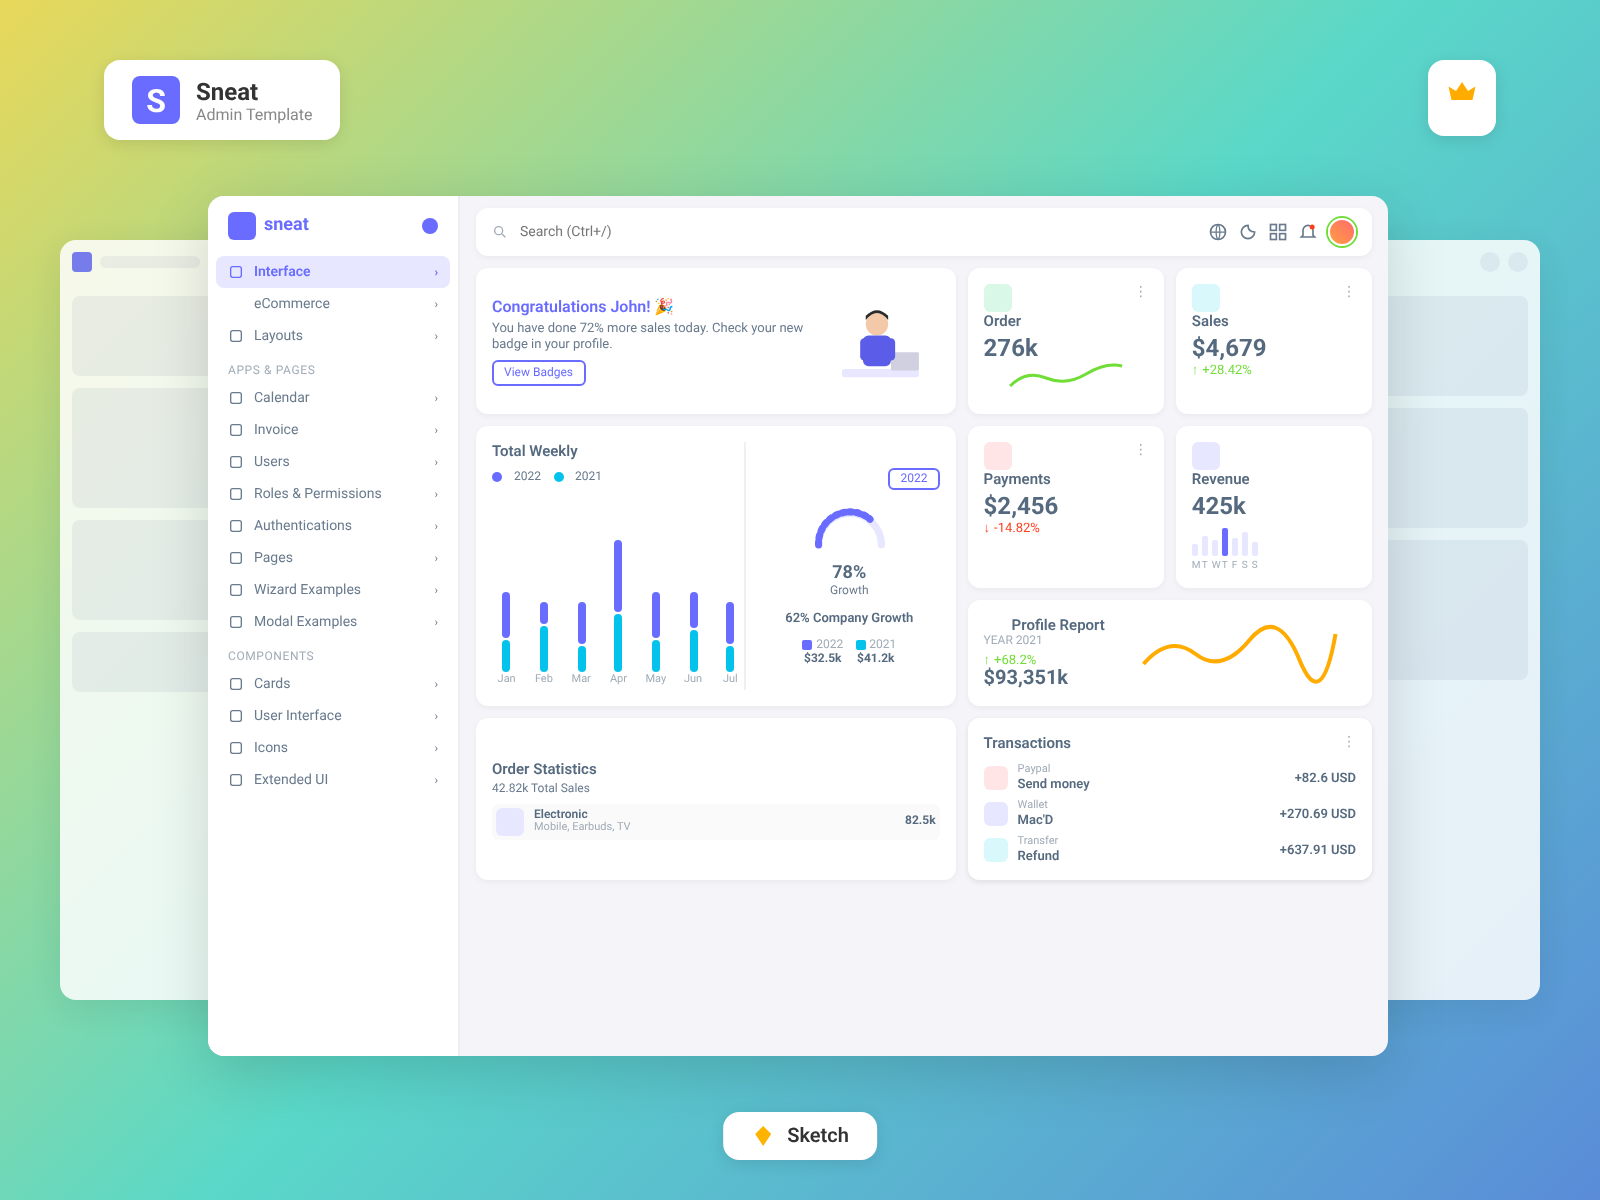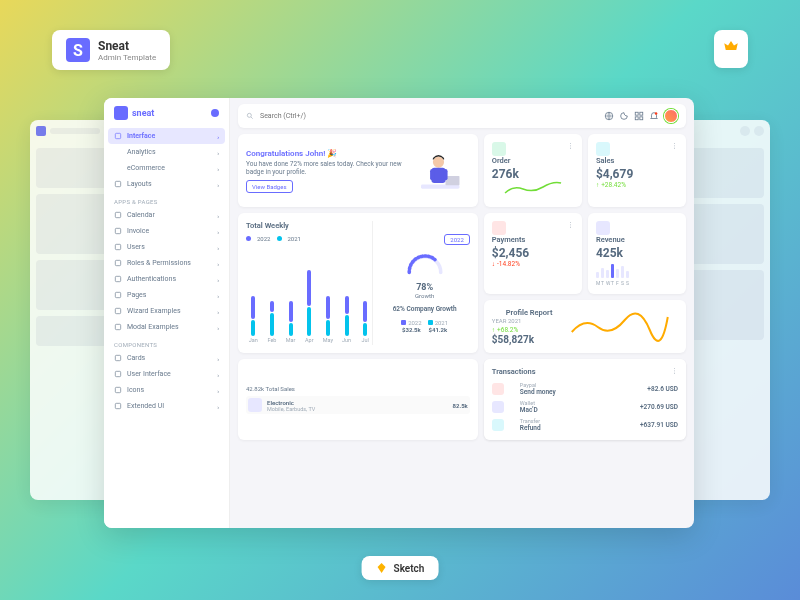"Analytics" div.nav-item { html: <div> <span></span> <span>Analytics</span> <span>›</span> </div> -> none }
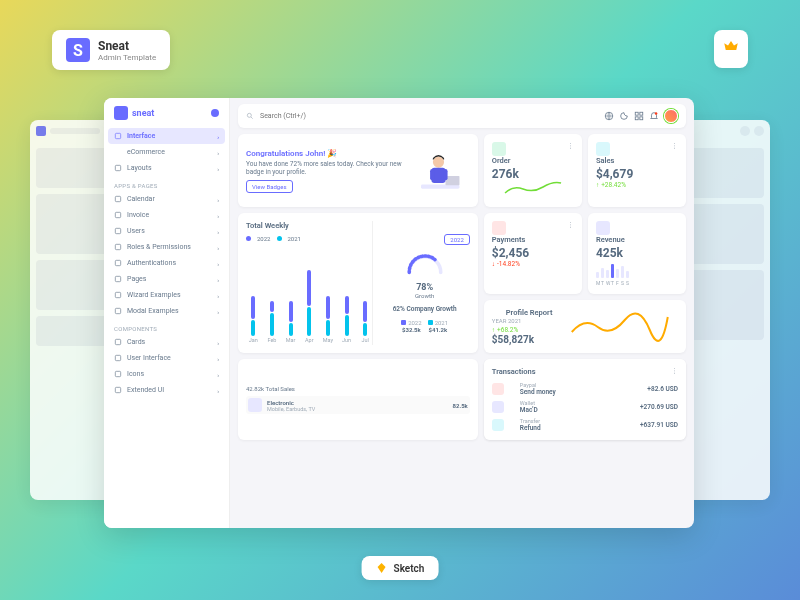"$58,827k" div.value { text: $58,827k -> $93,351k }
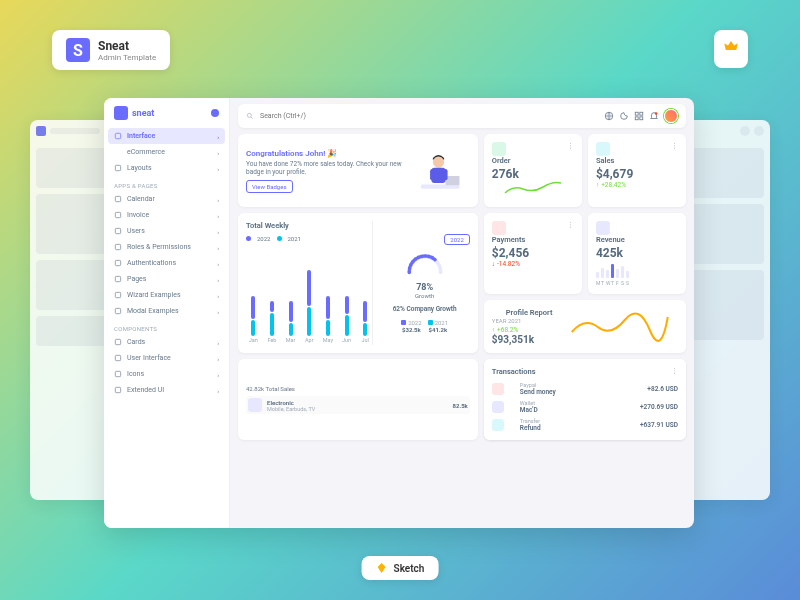"Order Statistics" h4 { html: none -> <h4>Order Statistics</h4> }
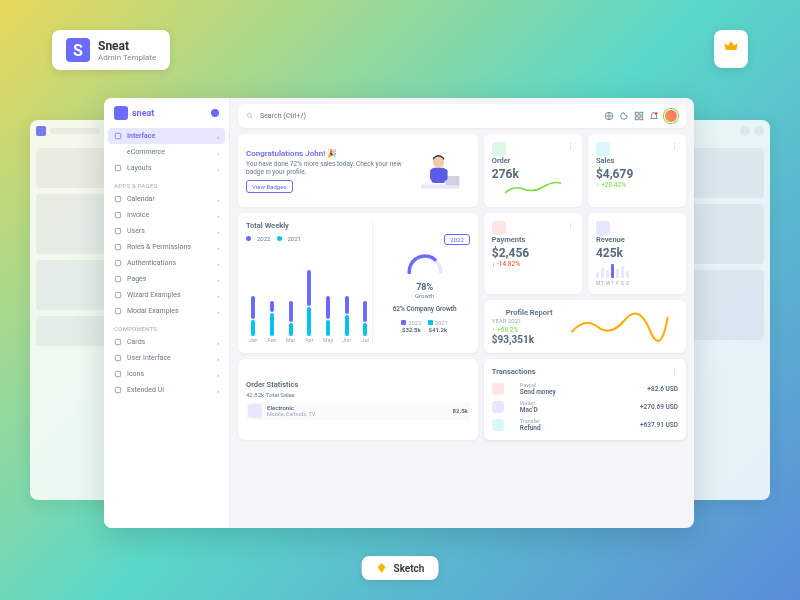"Send money" .txn { gap: 16px -> 5px }
